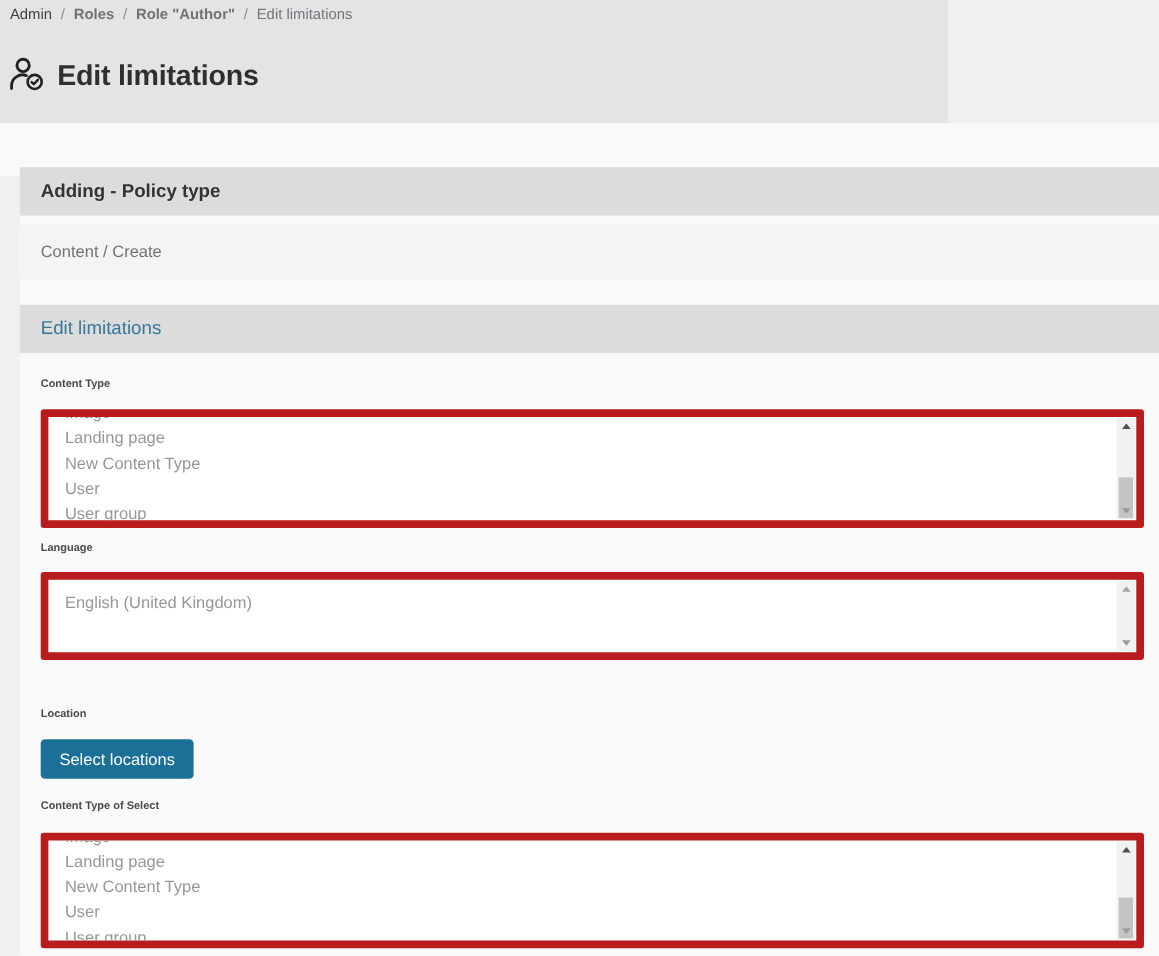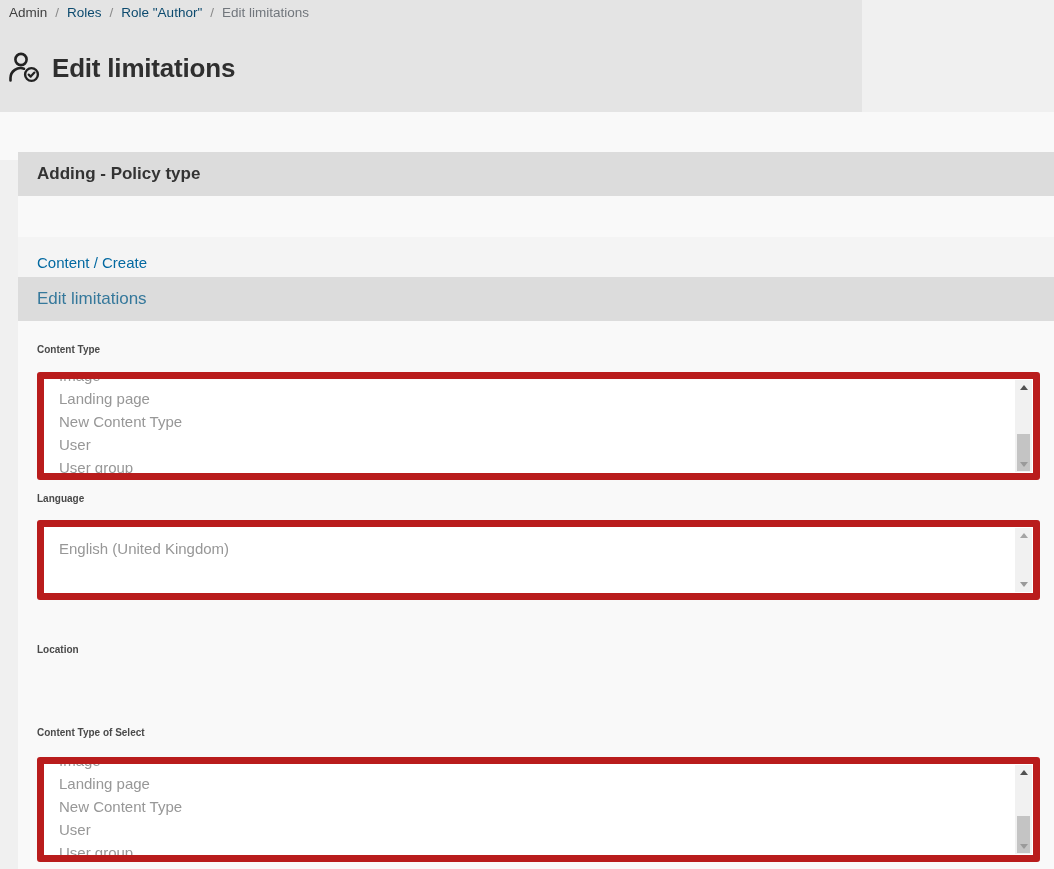"Roles" .crumb-link { color: #0c4a6e -> #737373; font-weight: none -> bold }
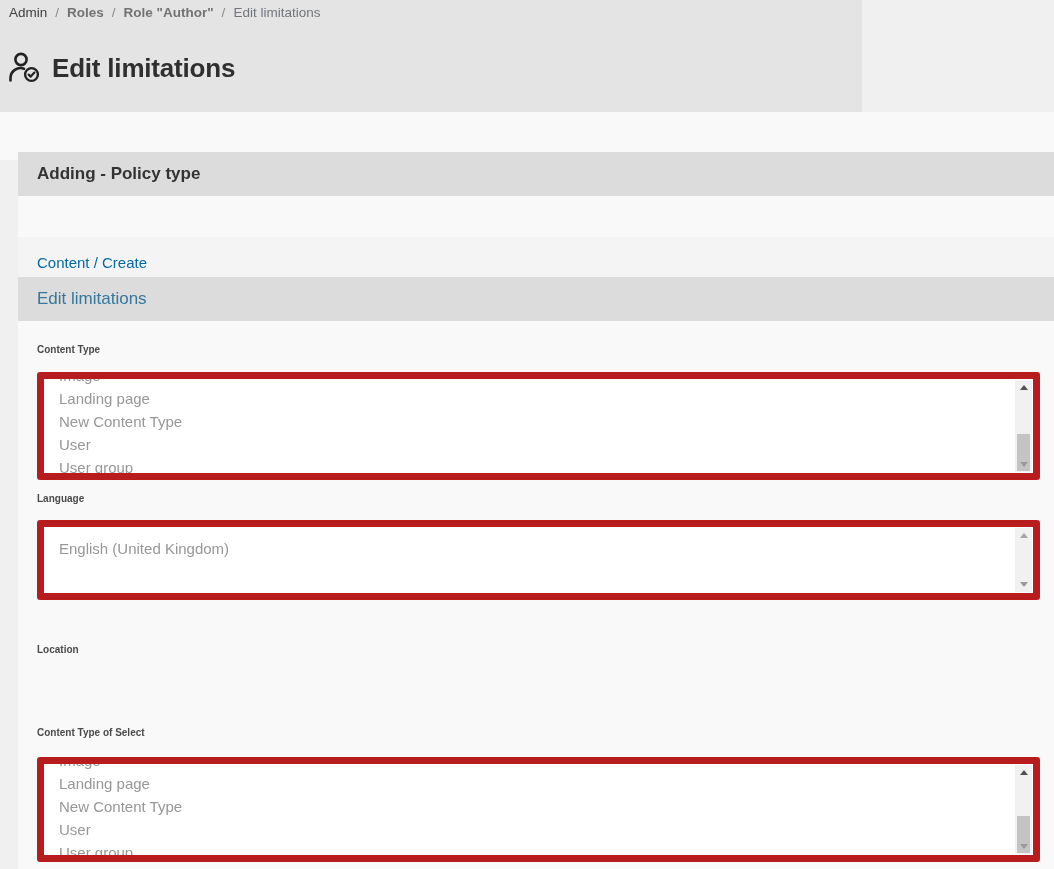"Content / Create" .policy-row { color: #0369a1 -> #737373; margin-top: 33px -> none }
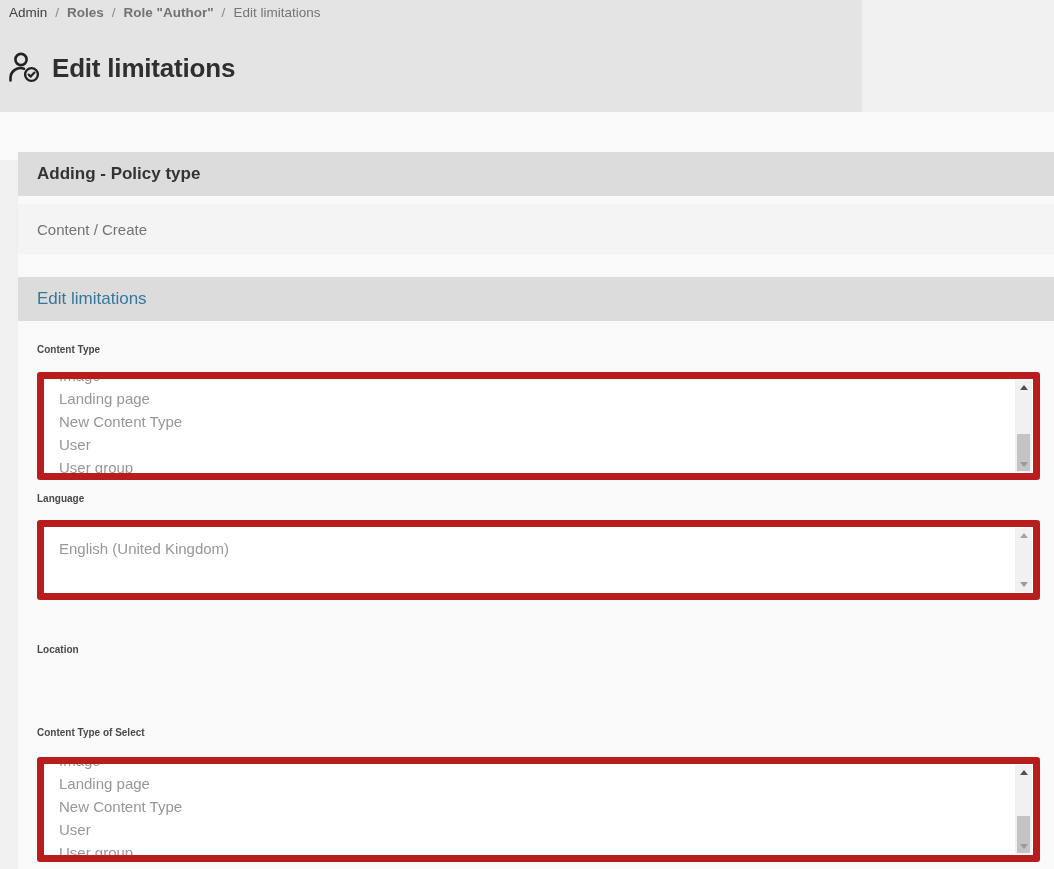"Select locations" button.btn-primary { html: none -> <button>Select locations</button> }
